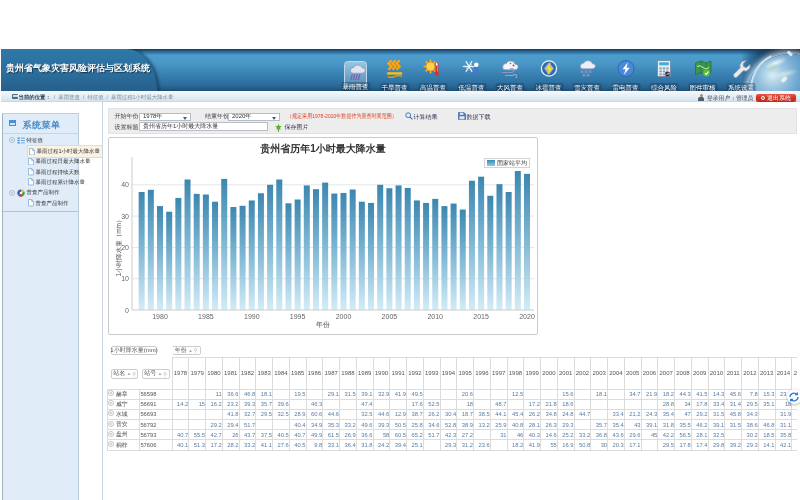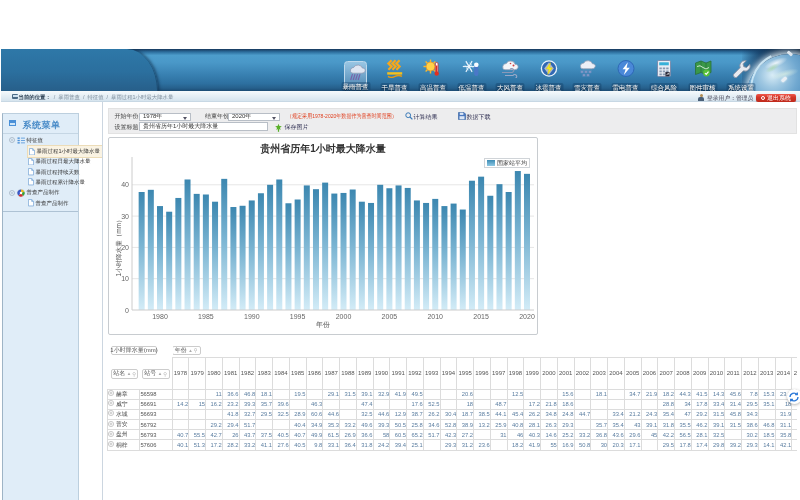"贵州省气象灾害风险评估与区划系统" div { html: none -> <div>贵州省气象灾害风险评估与区划系统</div> }
